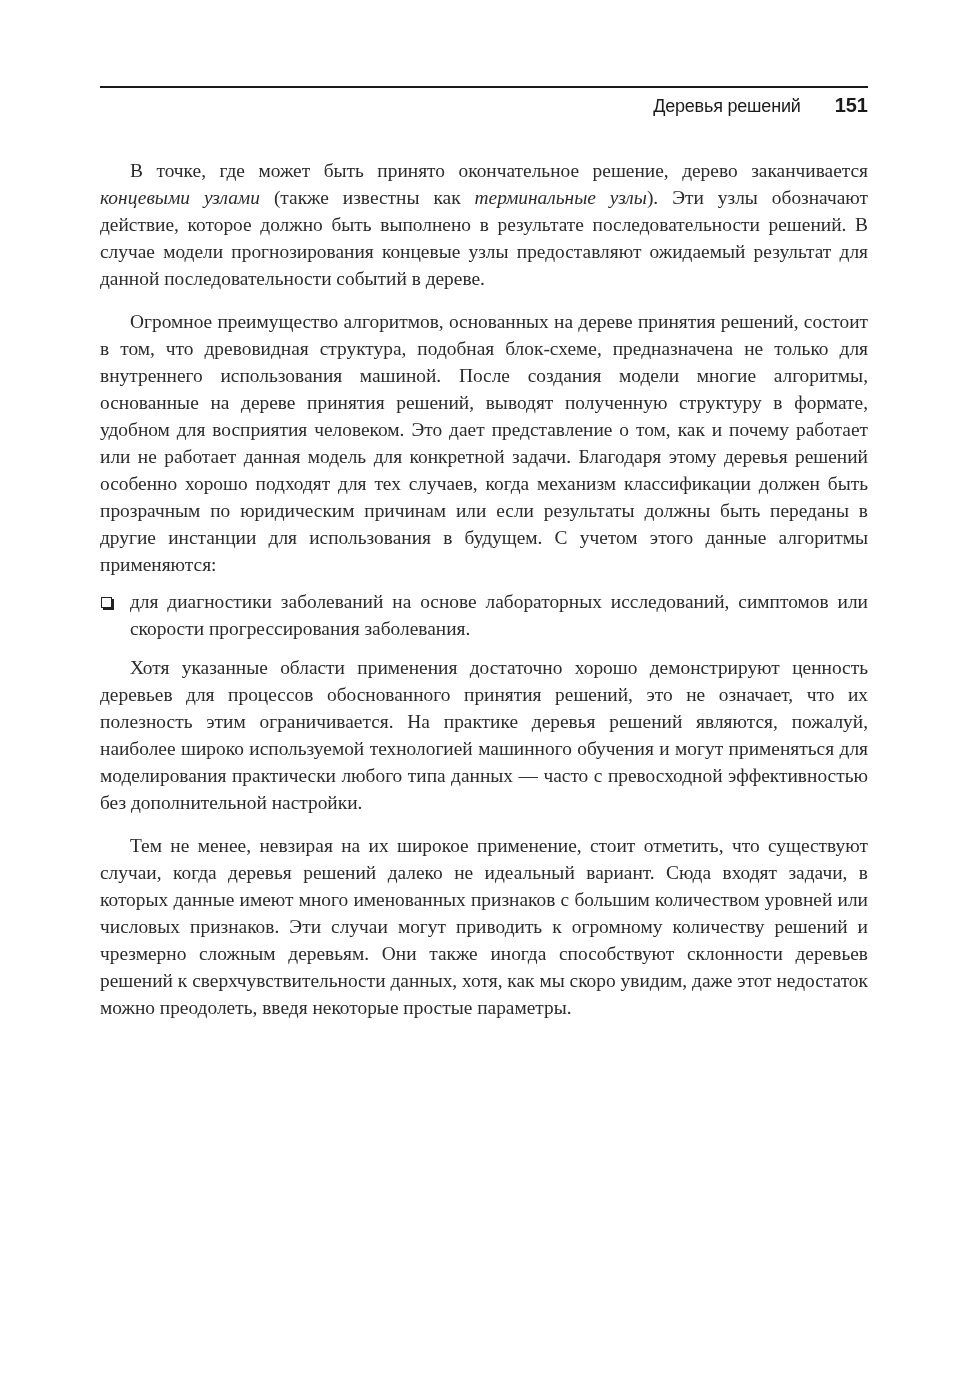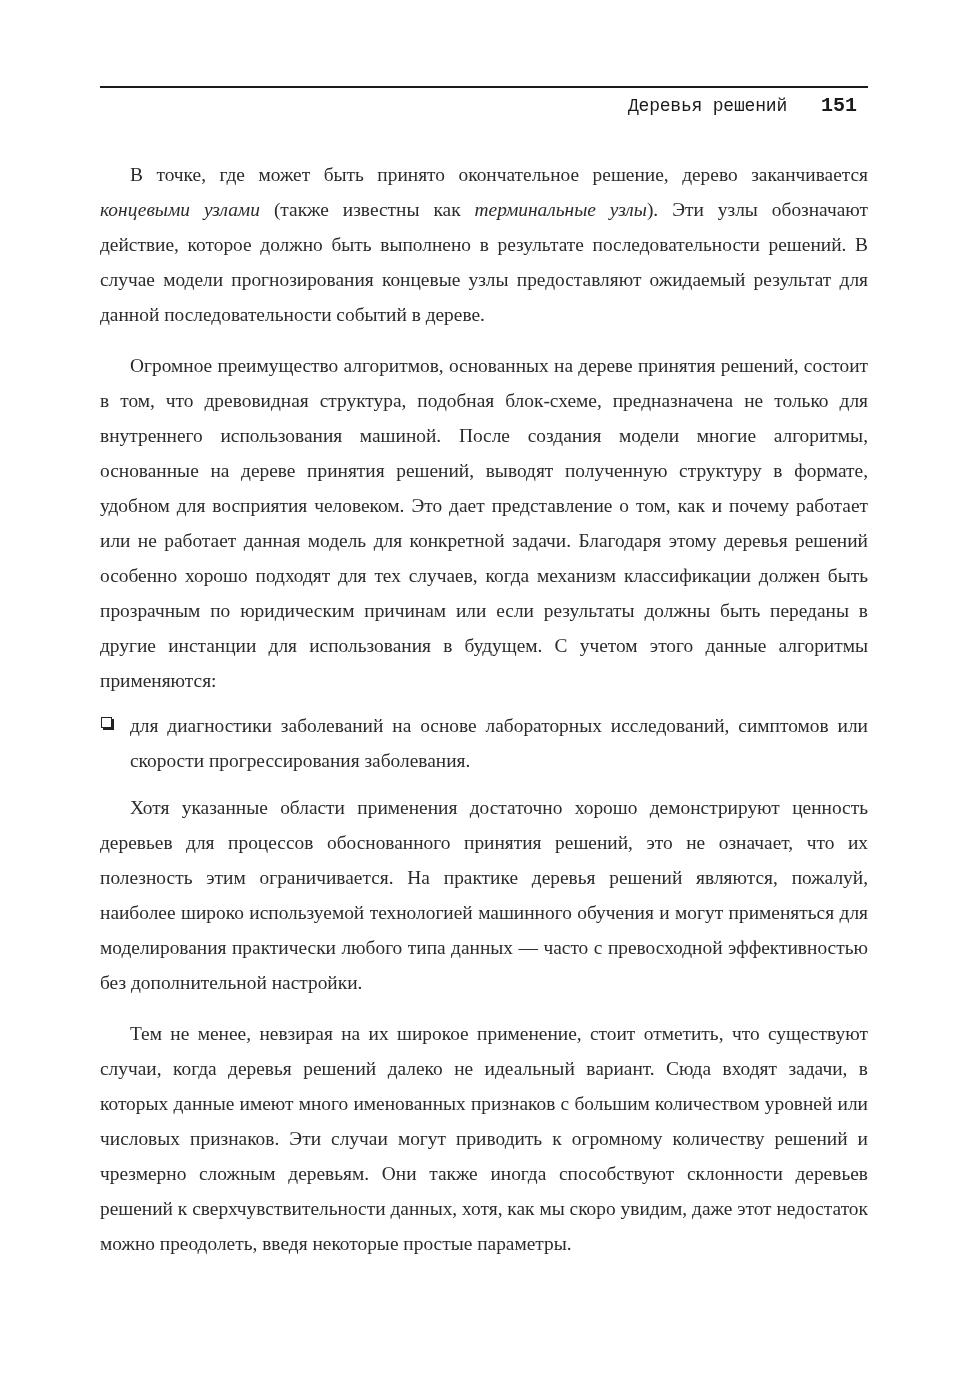"Деревья решений" .running-head { font-family: Liberation Mono, monospace -> Liberation Sans, sans-serif; right: 11px -> 0 }
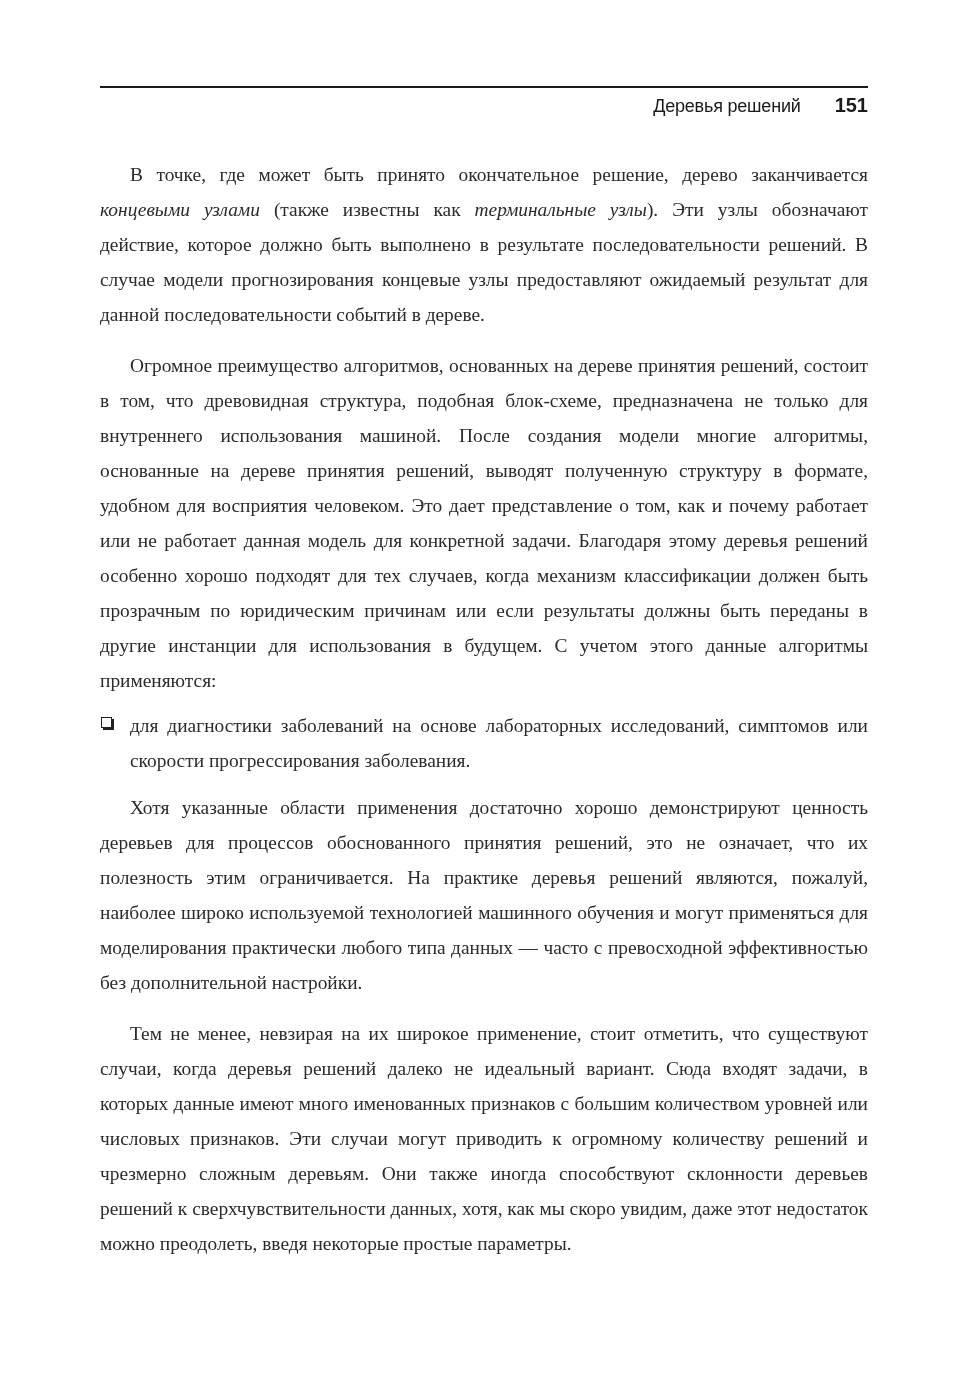"В точке, где может быть" .body-text { line-height: 35px -> 27px }
